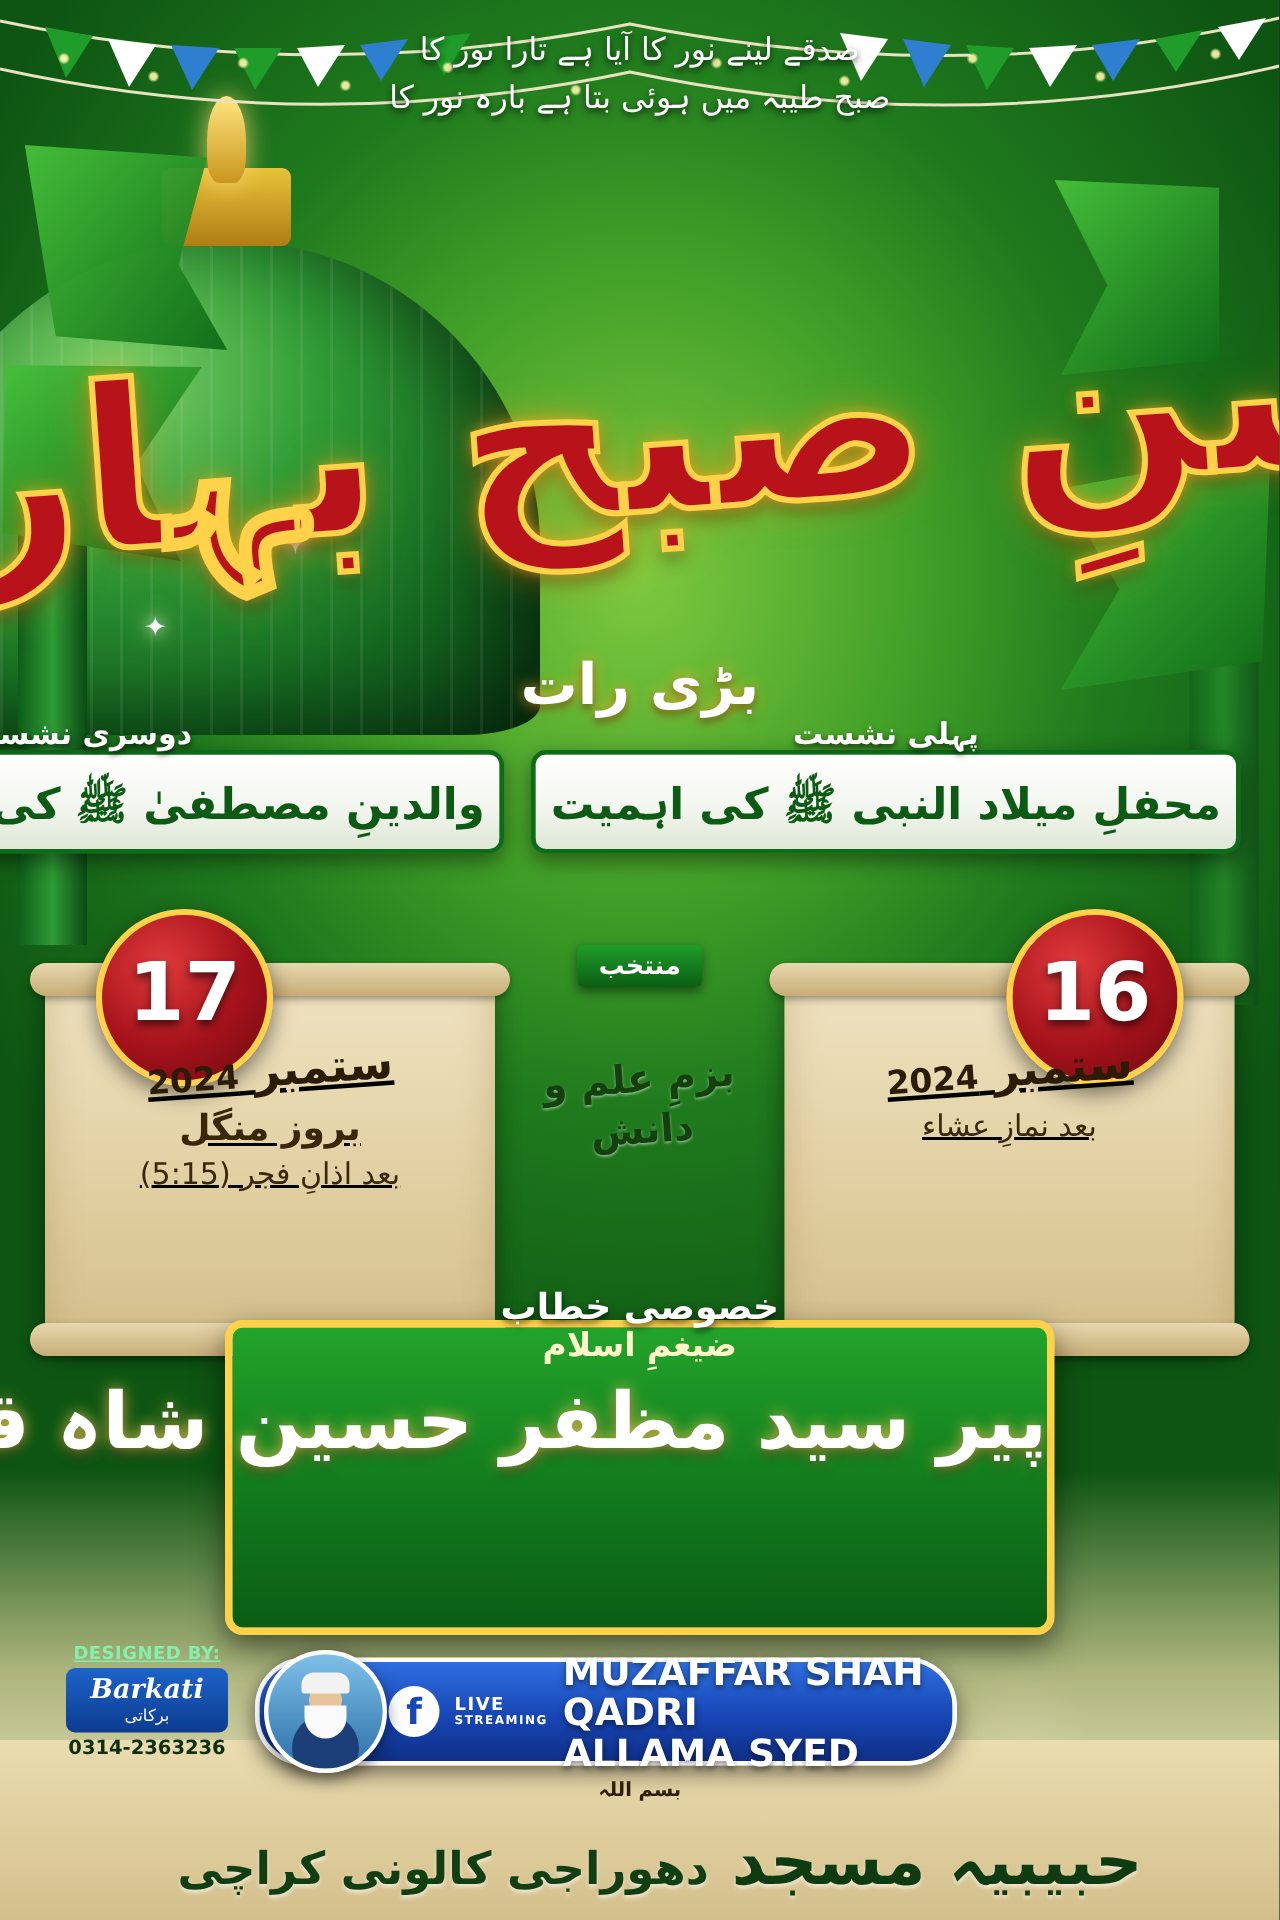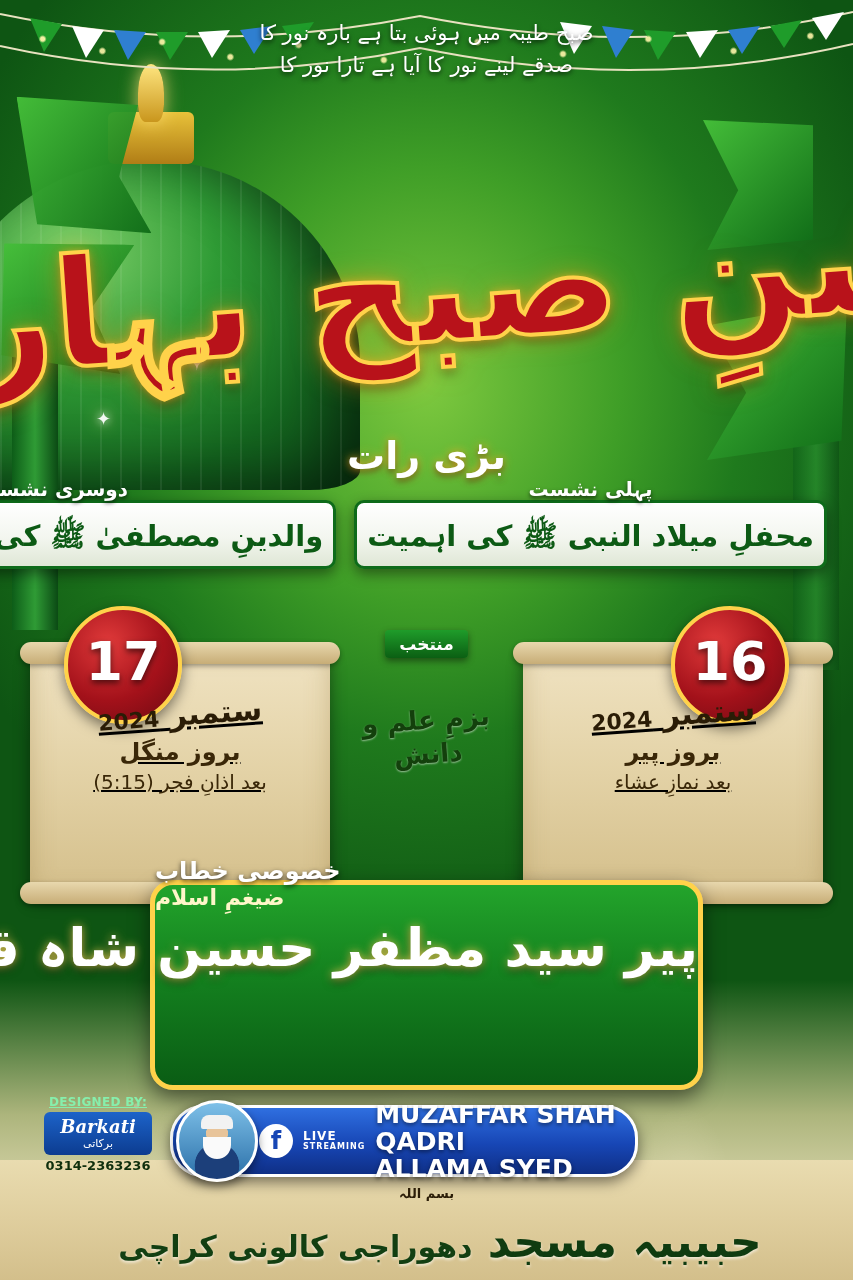"صبح طیبہ میں ہوئی بتا" div { order: before "صدقے لینے نور کا آیا" -> after "صدقے لینے نور کا آیا" }
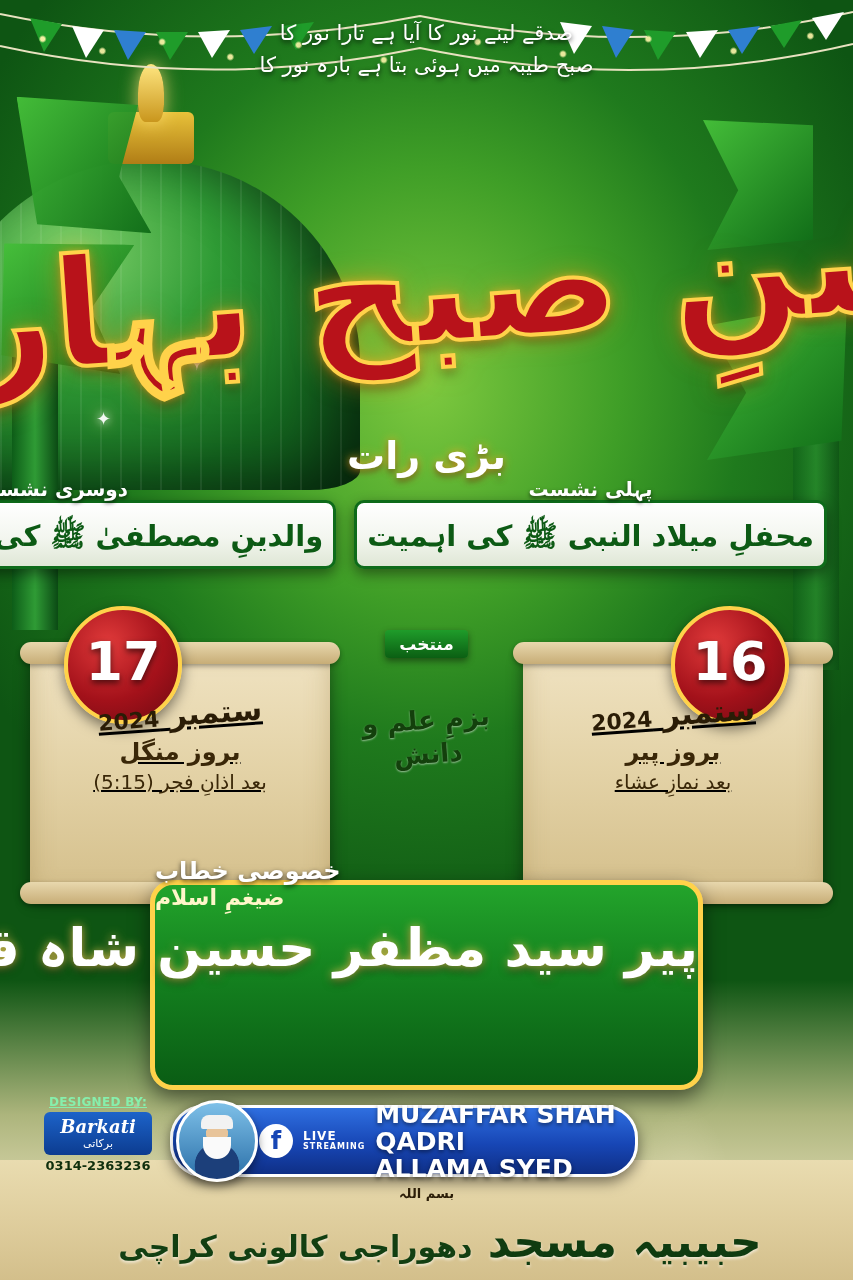"بروز پیر" div.scroll-day { html: <div>بروز پیر</div> -> none }
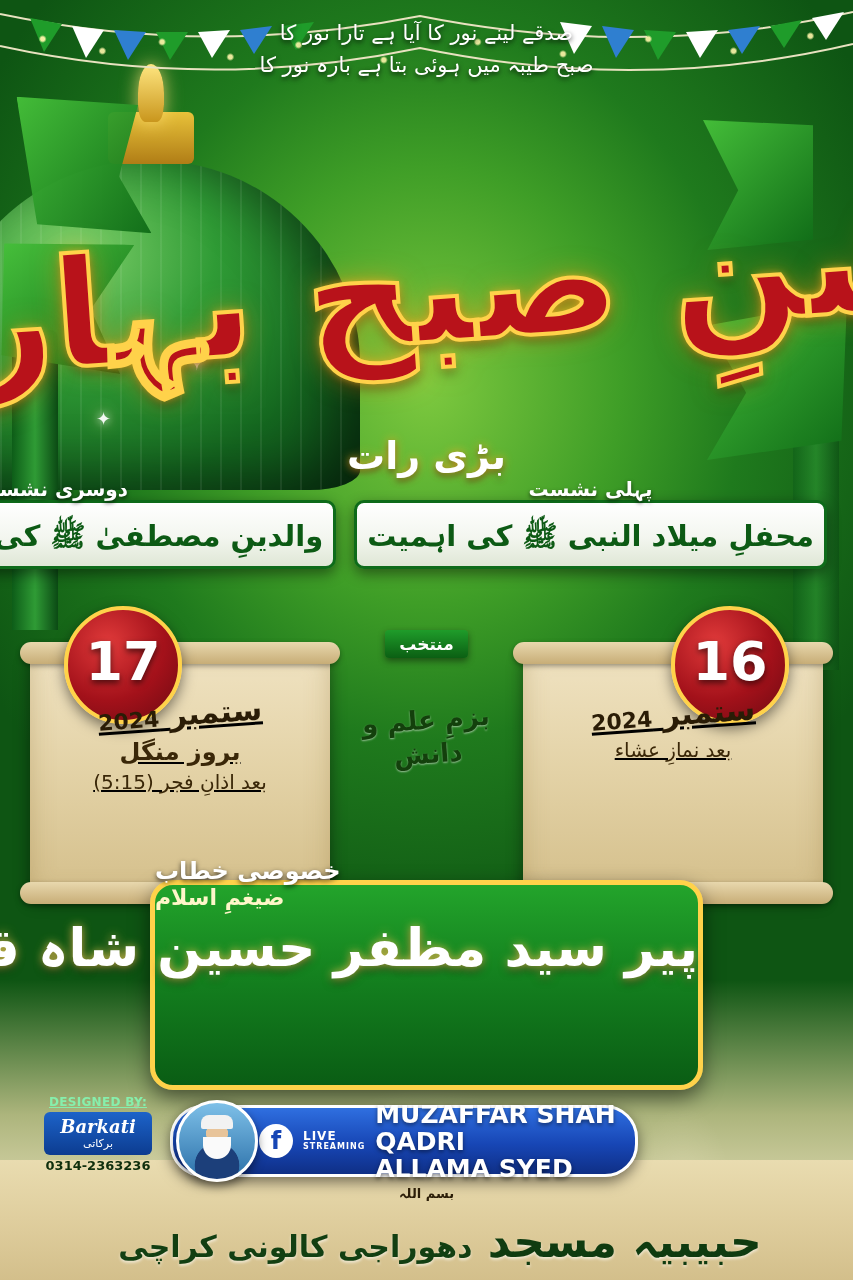"خصوصی خطاب" .speaker-panel { border-radius: 23px -> 12px; text-align: left -> center }
